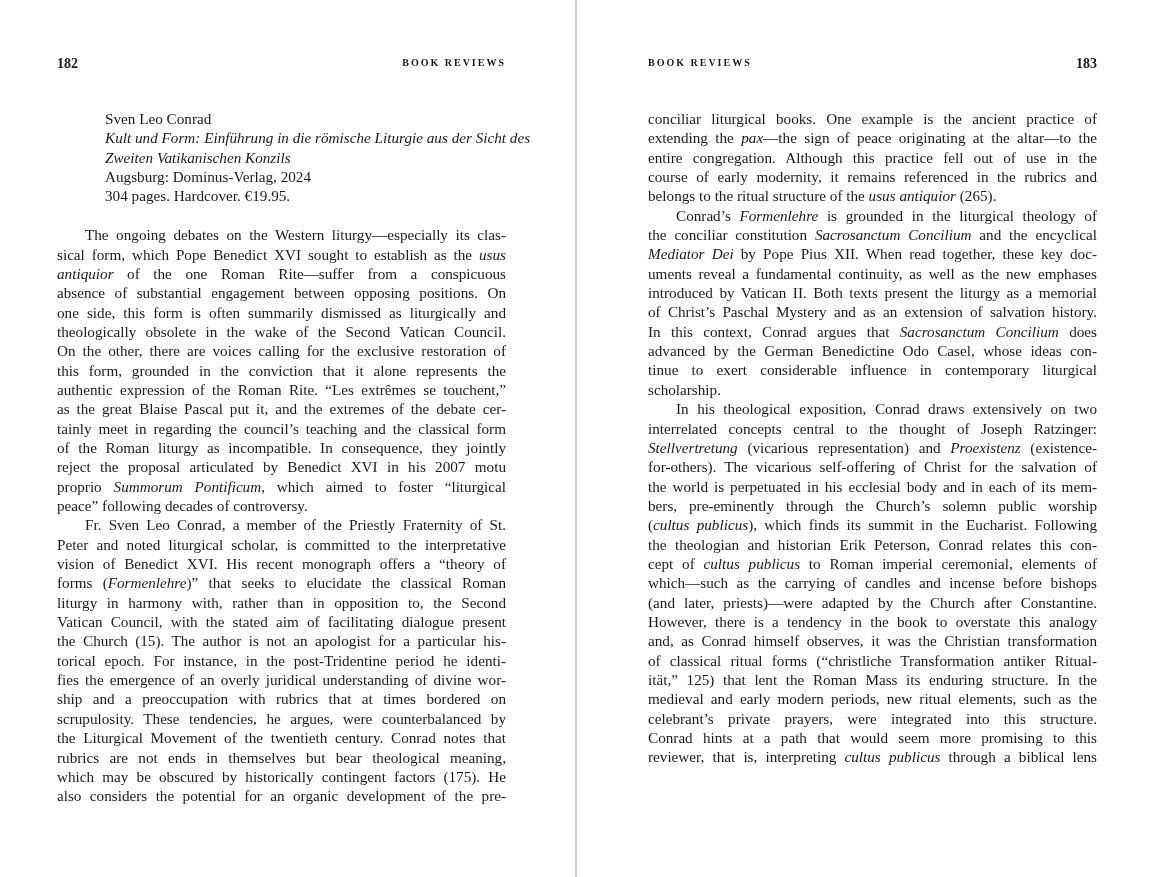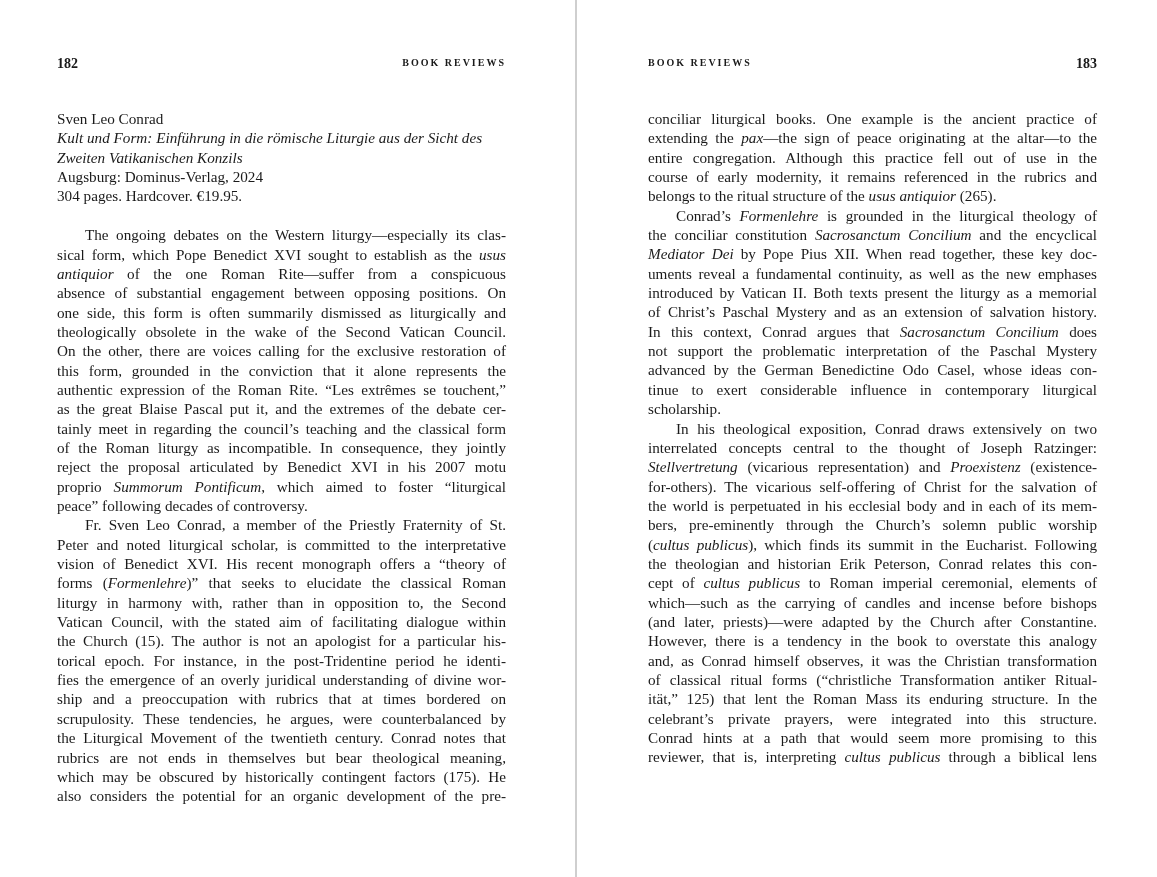"Sven Leo Conrad" .biblio .line { margin-left: none -> 48px }
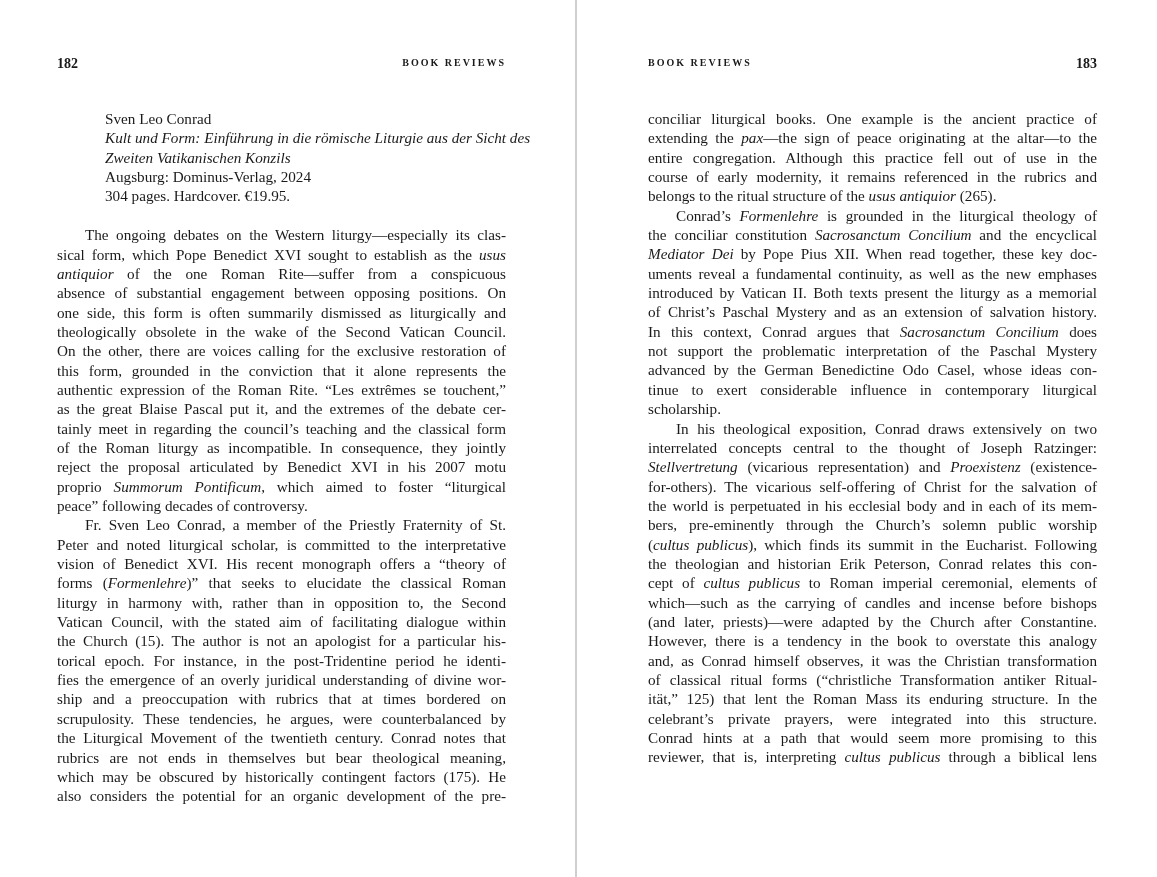"not support the problematic" span.line { html: <span>not support the problematic interpretation of the Paschal Mystery</span> -> none }
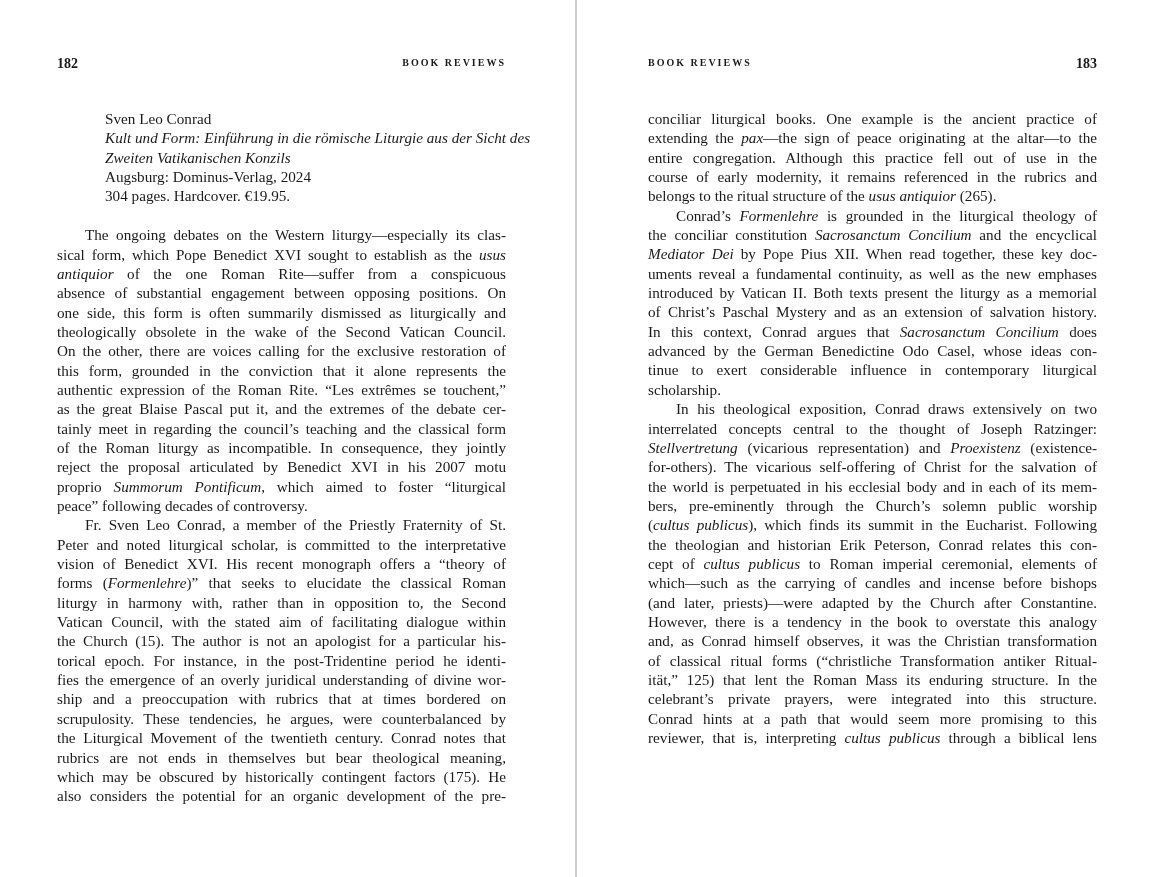"Vatican Council, with the stated" span.line { text: within -> present }
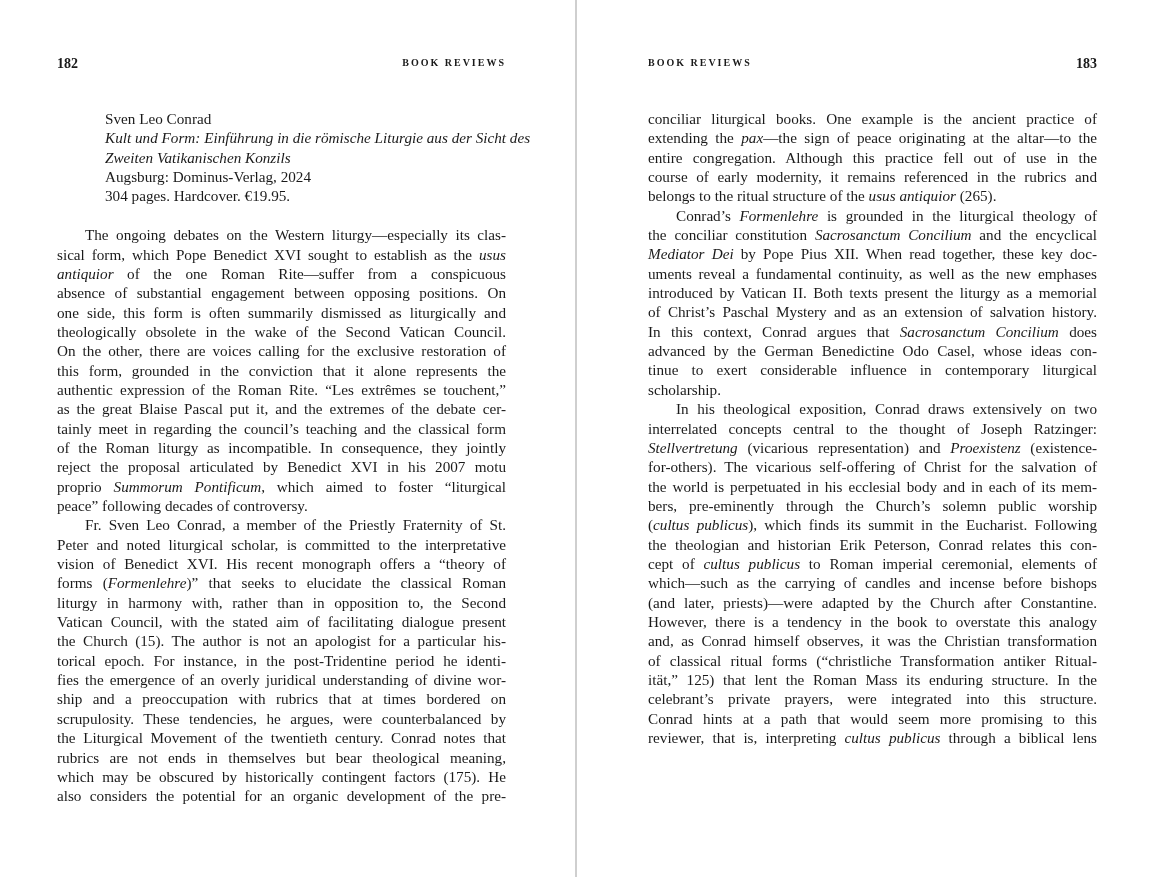"medieval and early modern periods," span.line { html: none -> <span>medieval and early modern periods, new ritual elements, such as the</span> }
